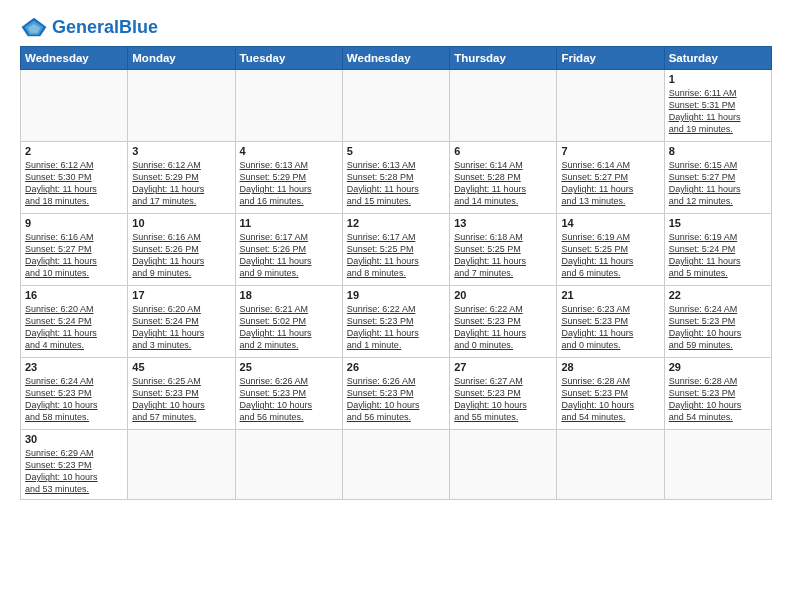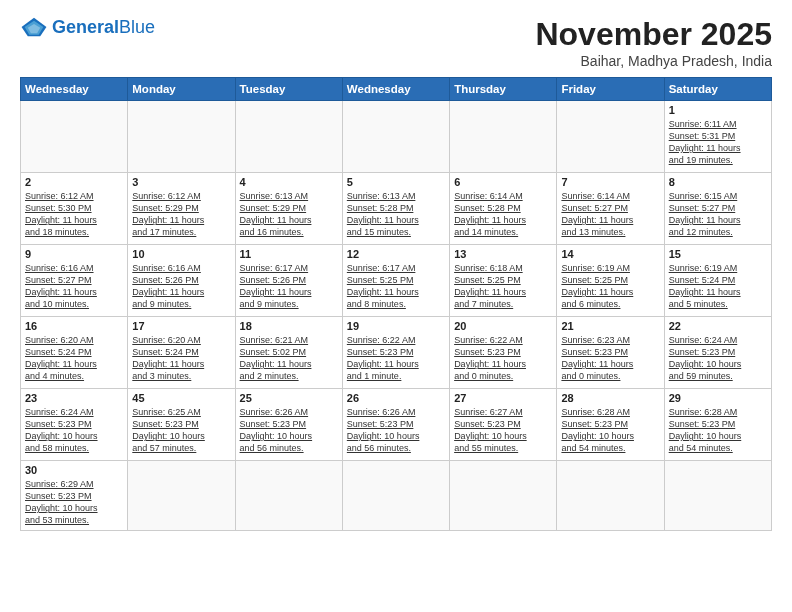"Blue" span { font-weight: normal -> bold }
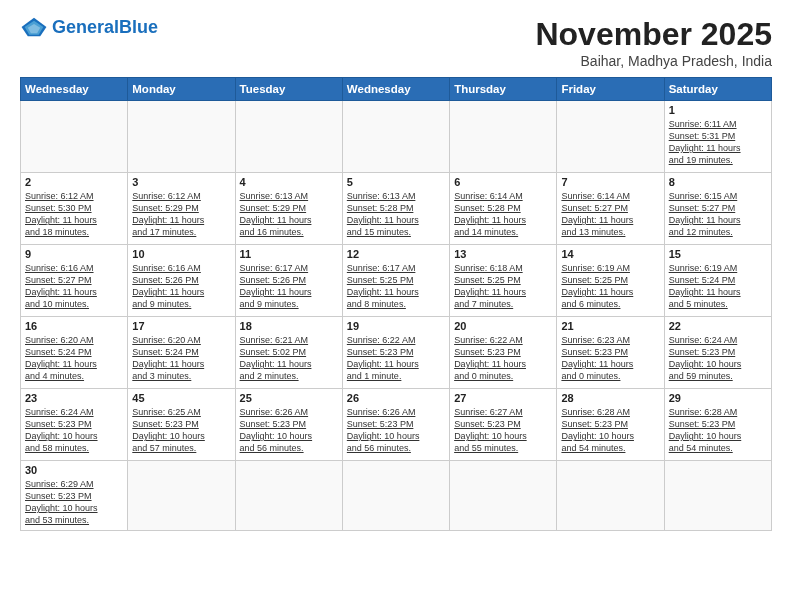"November 2025" div.title-area { html: <div> <div>November 2025</div> <div>Baihar, Madhya Pradesh, India</div> </div> -> none }
